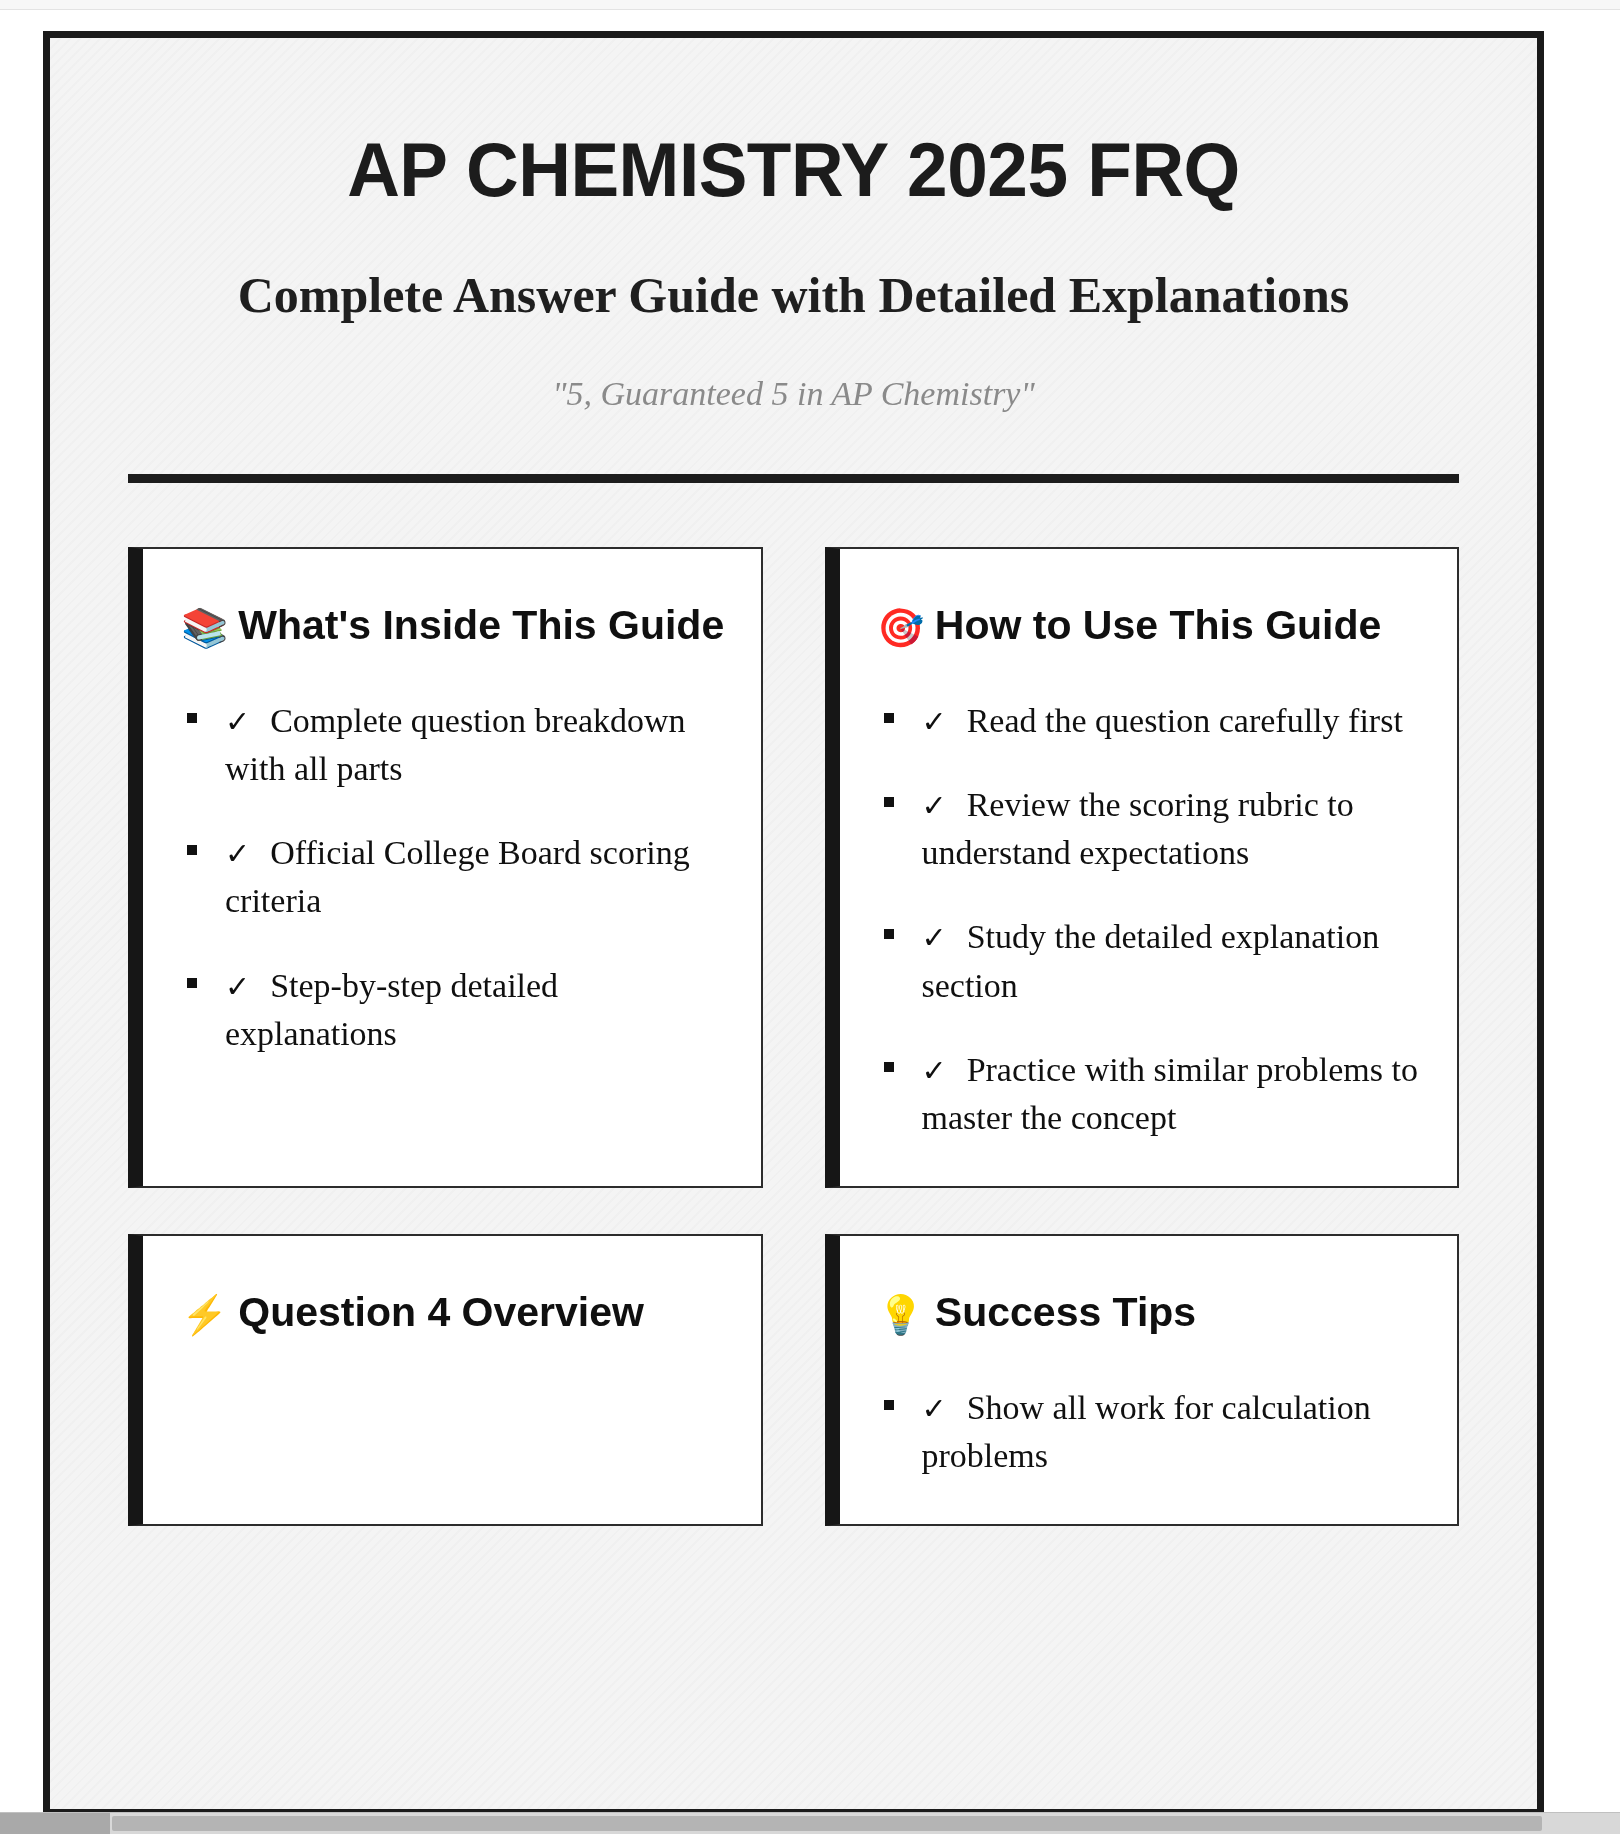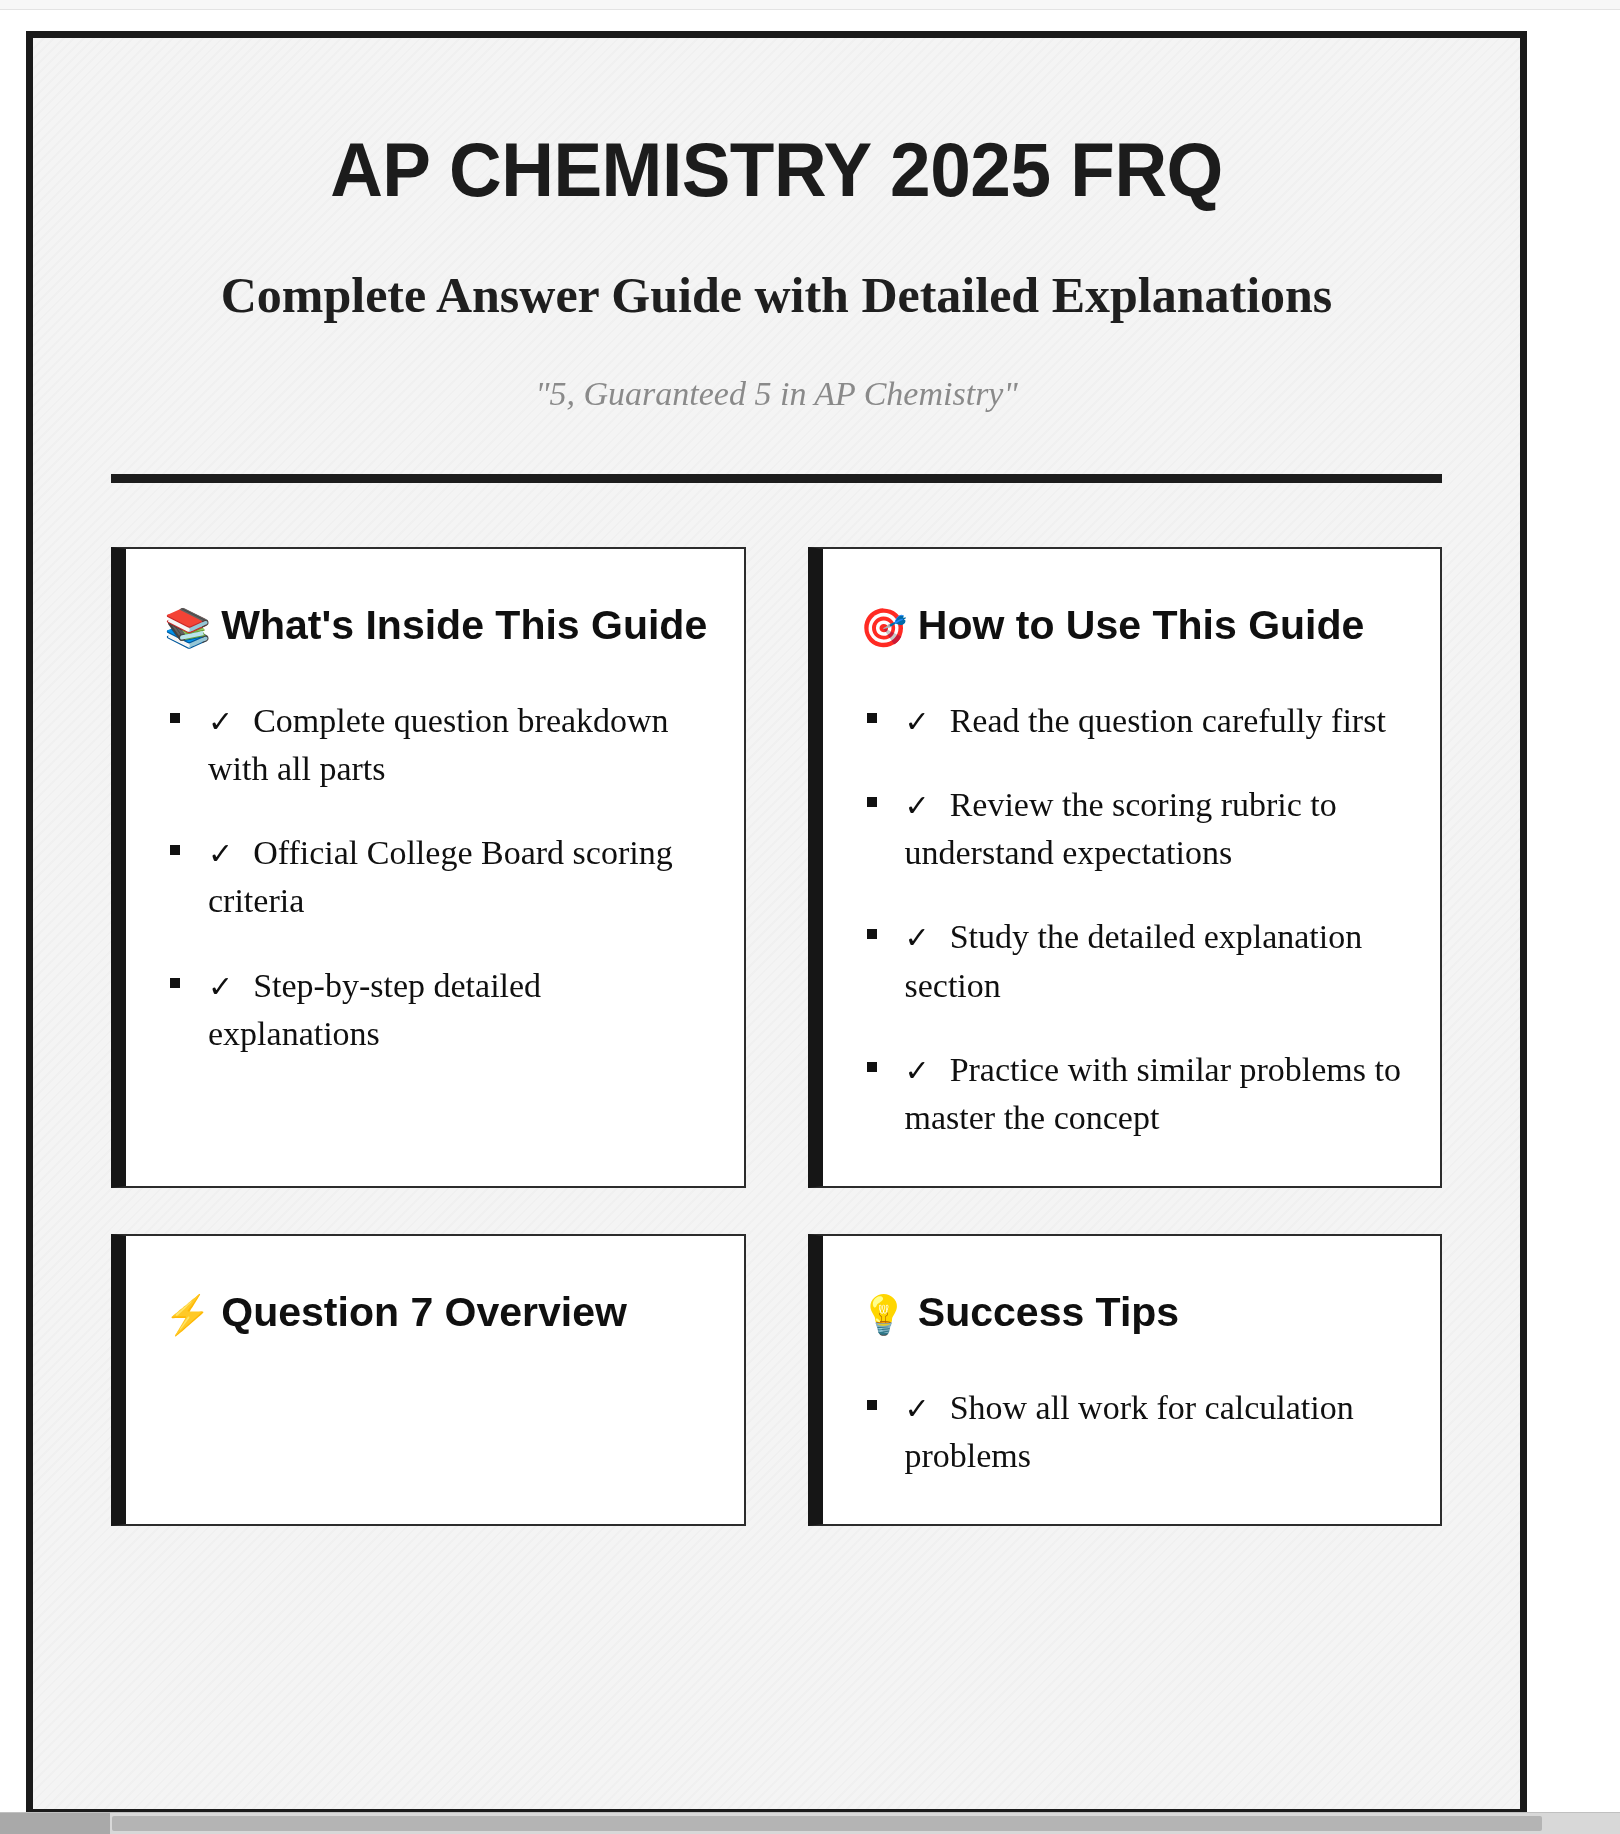"AP CHEMISTRY 2025 FRQ" .page-frame { left: 26px -> 43px }
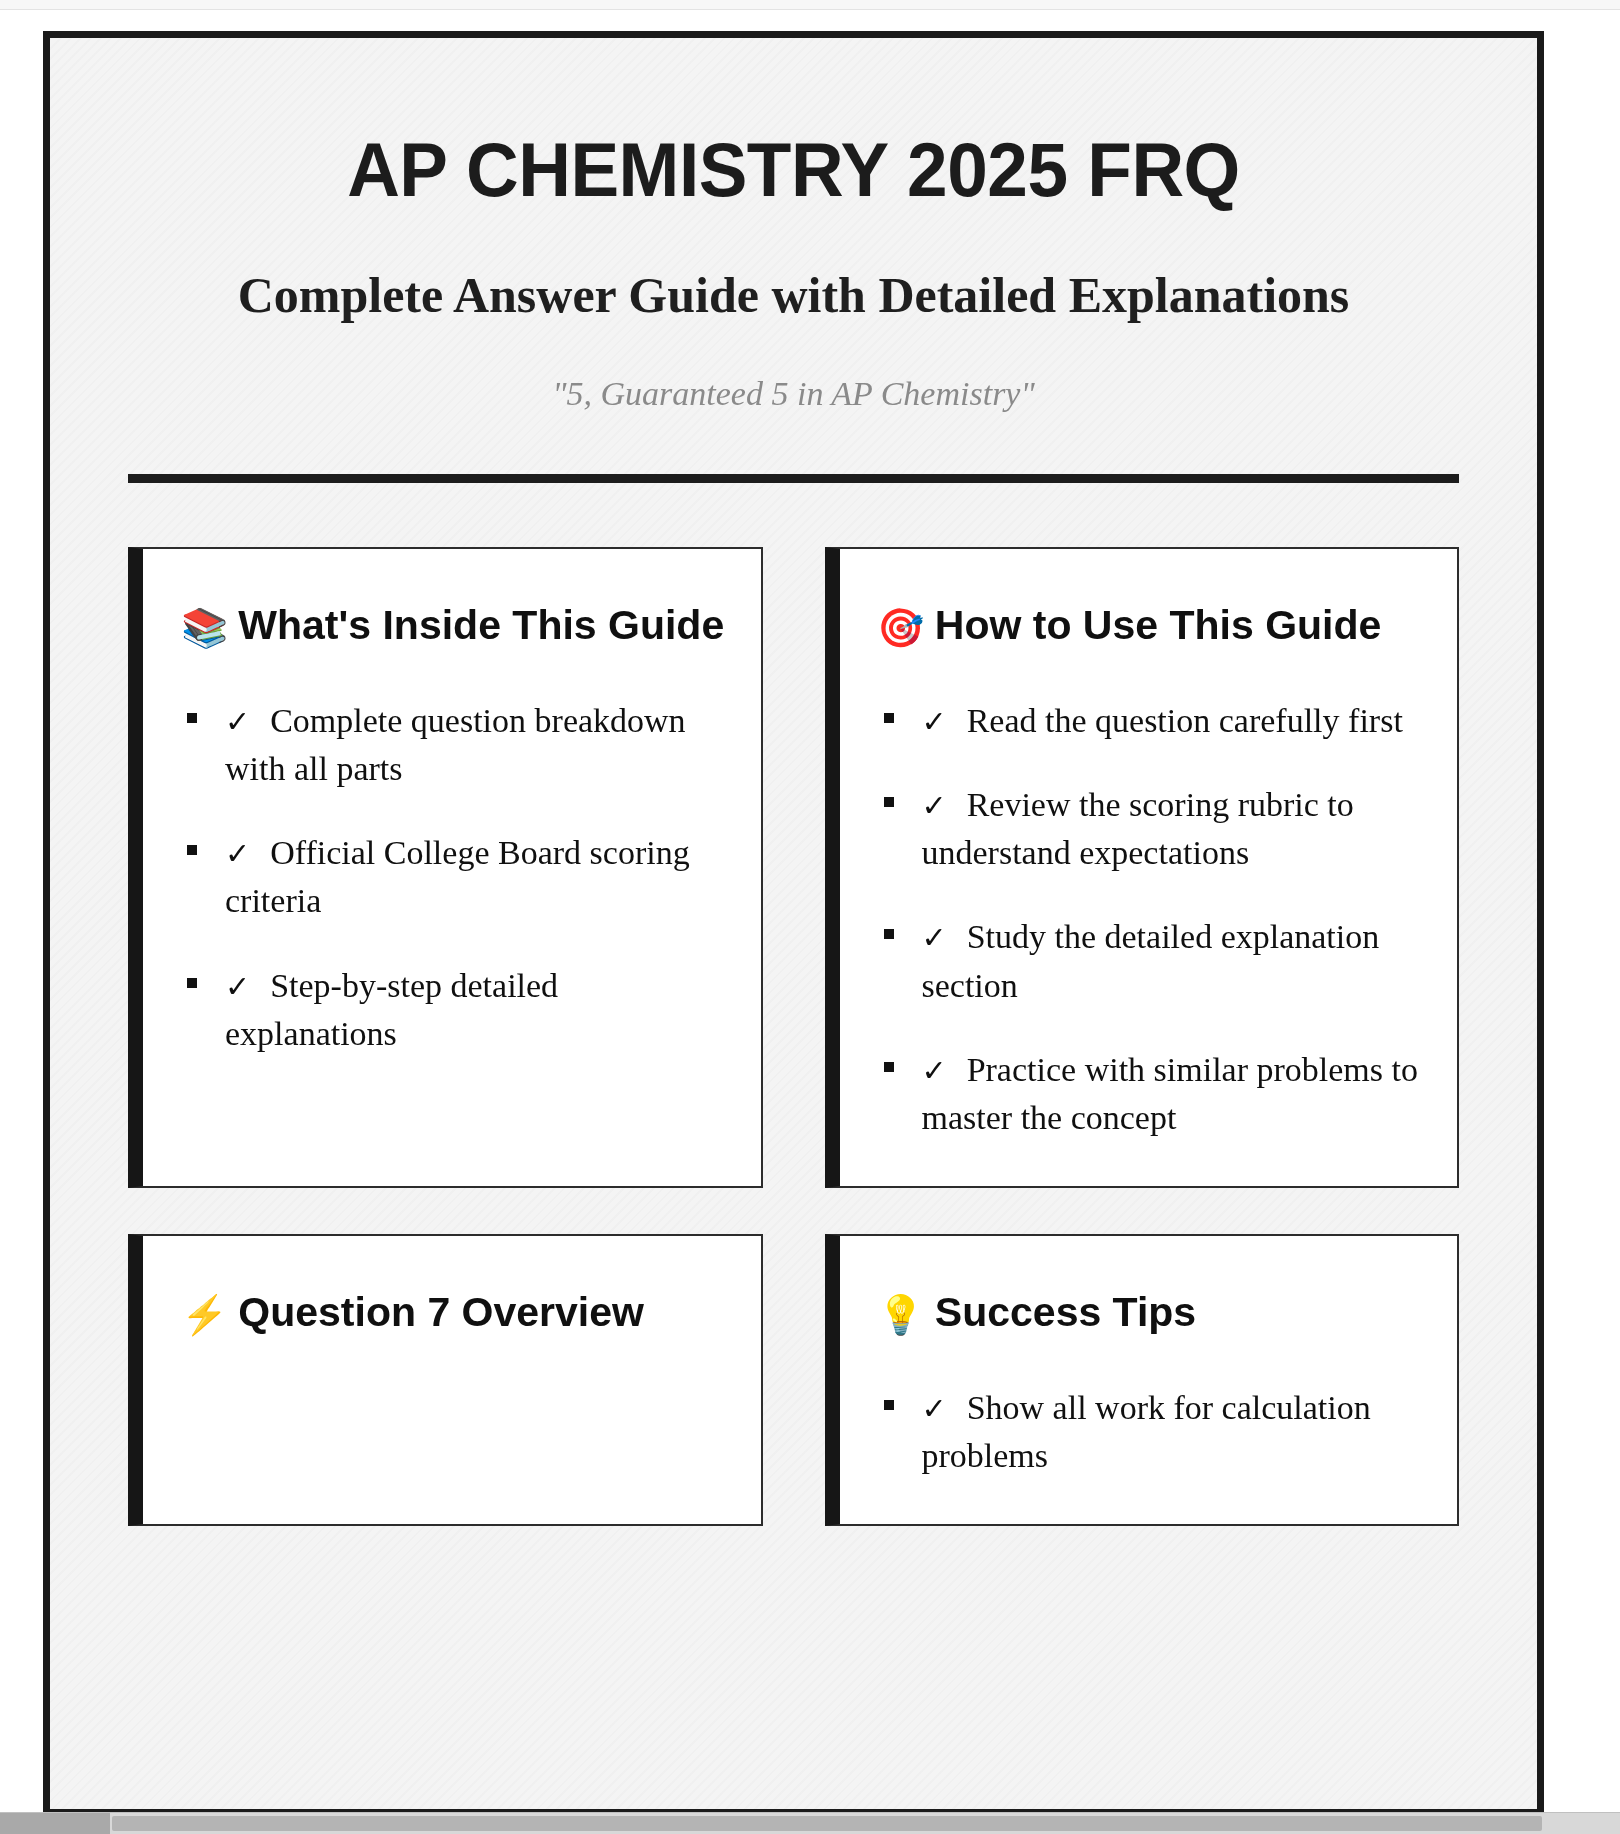"Question 7 Overview" span { text: 7 -> 4 }
